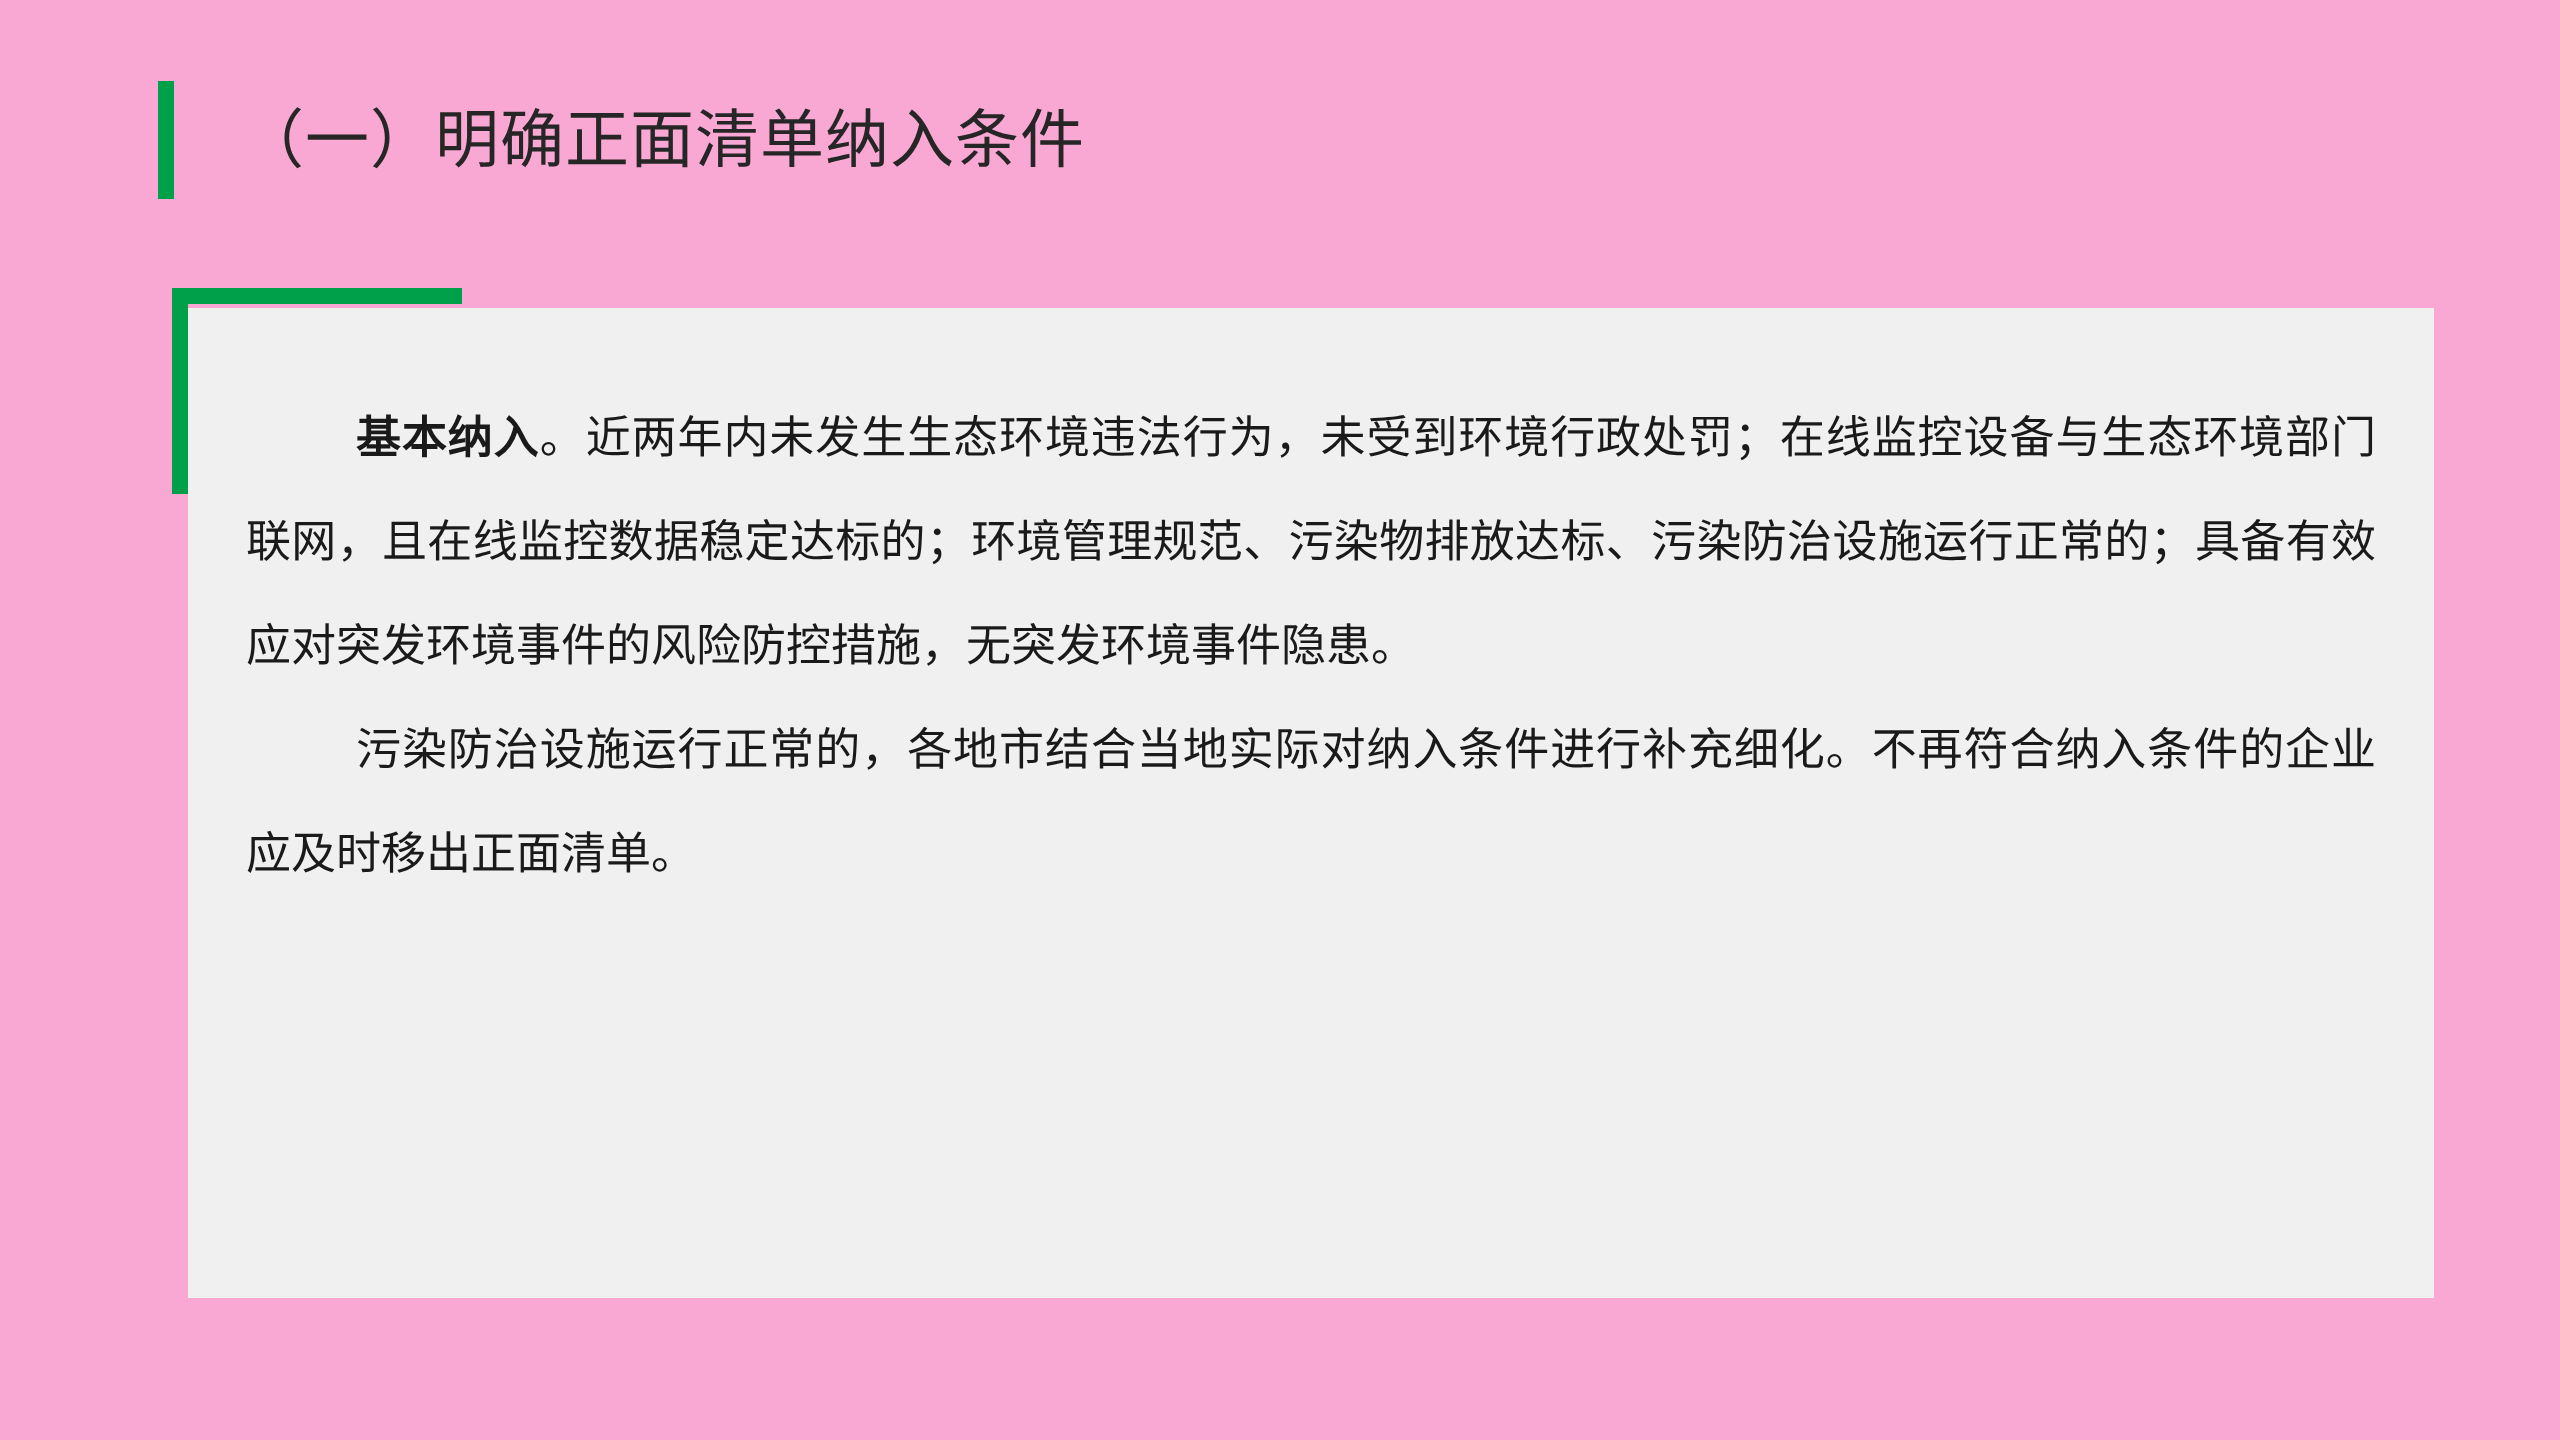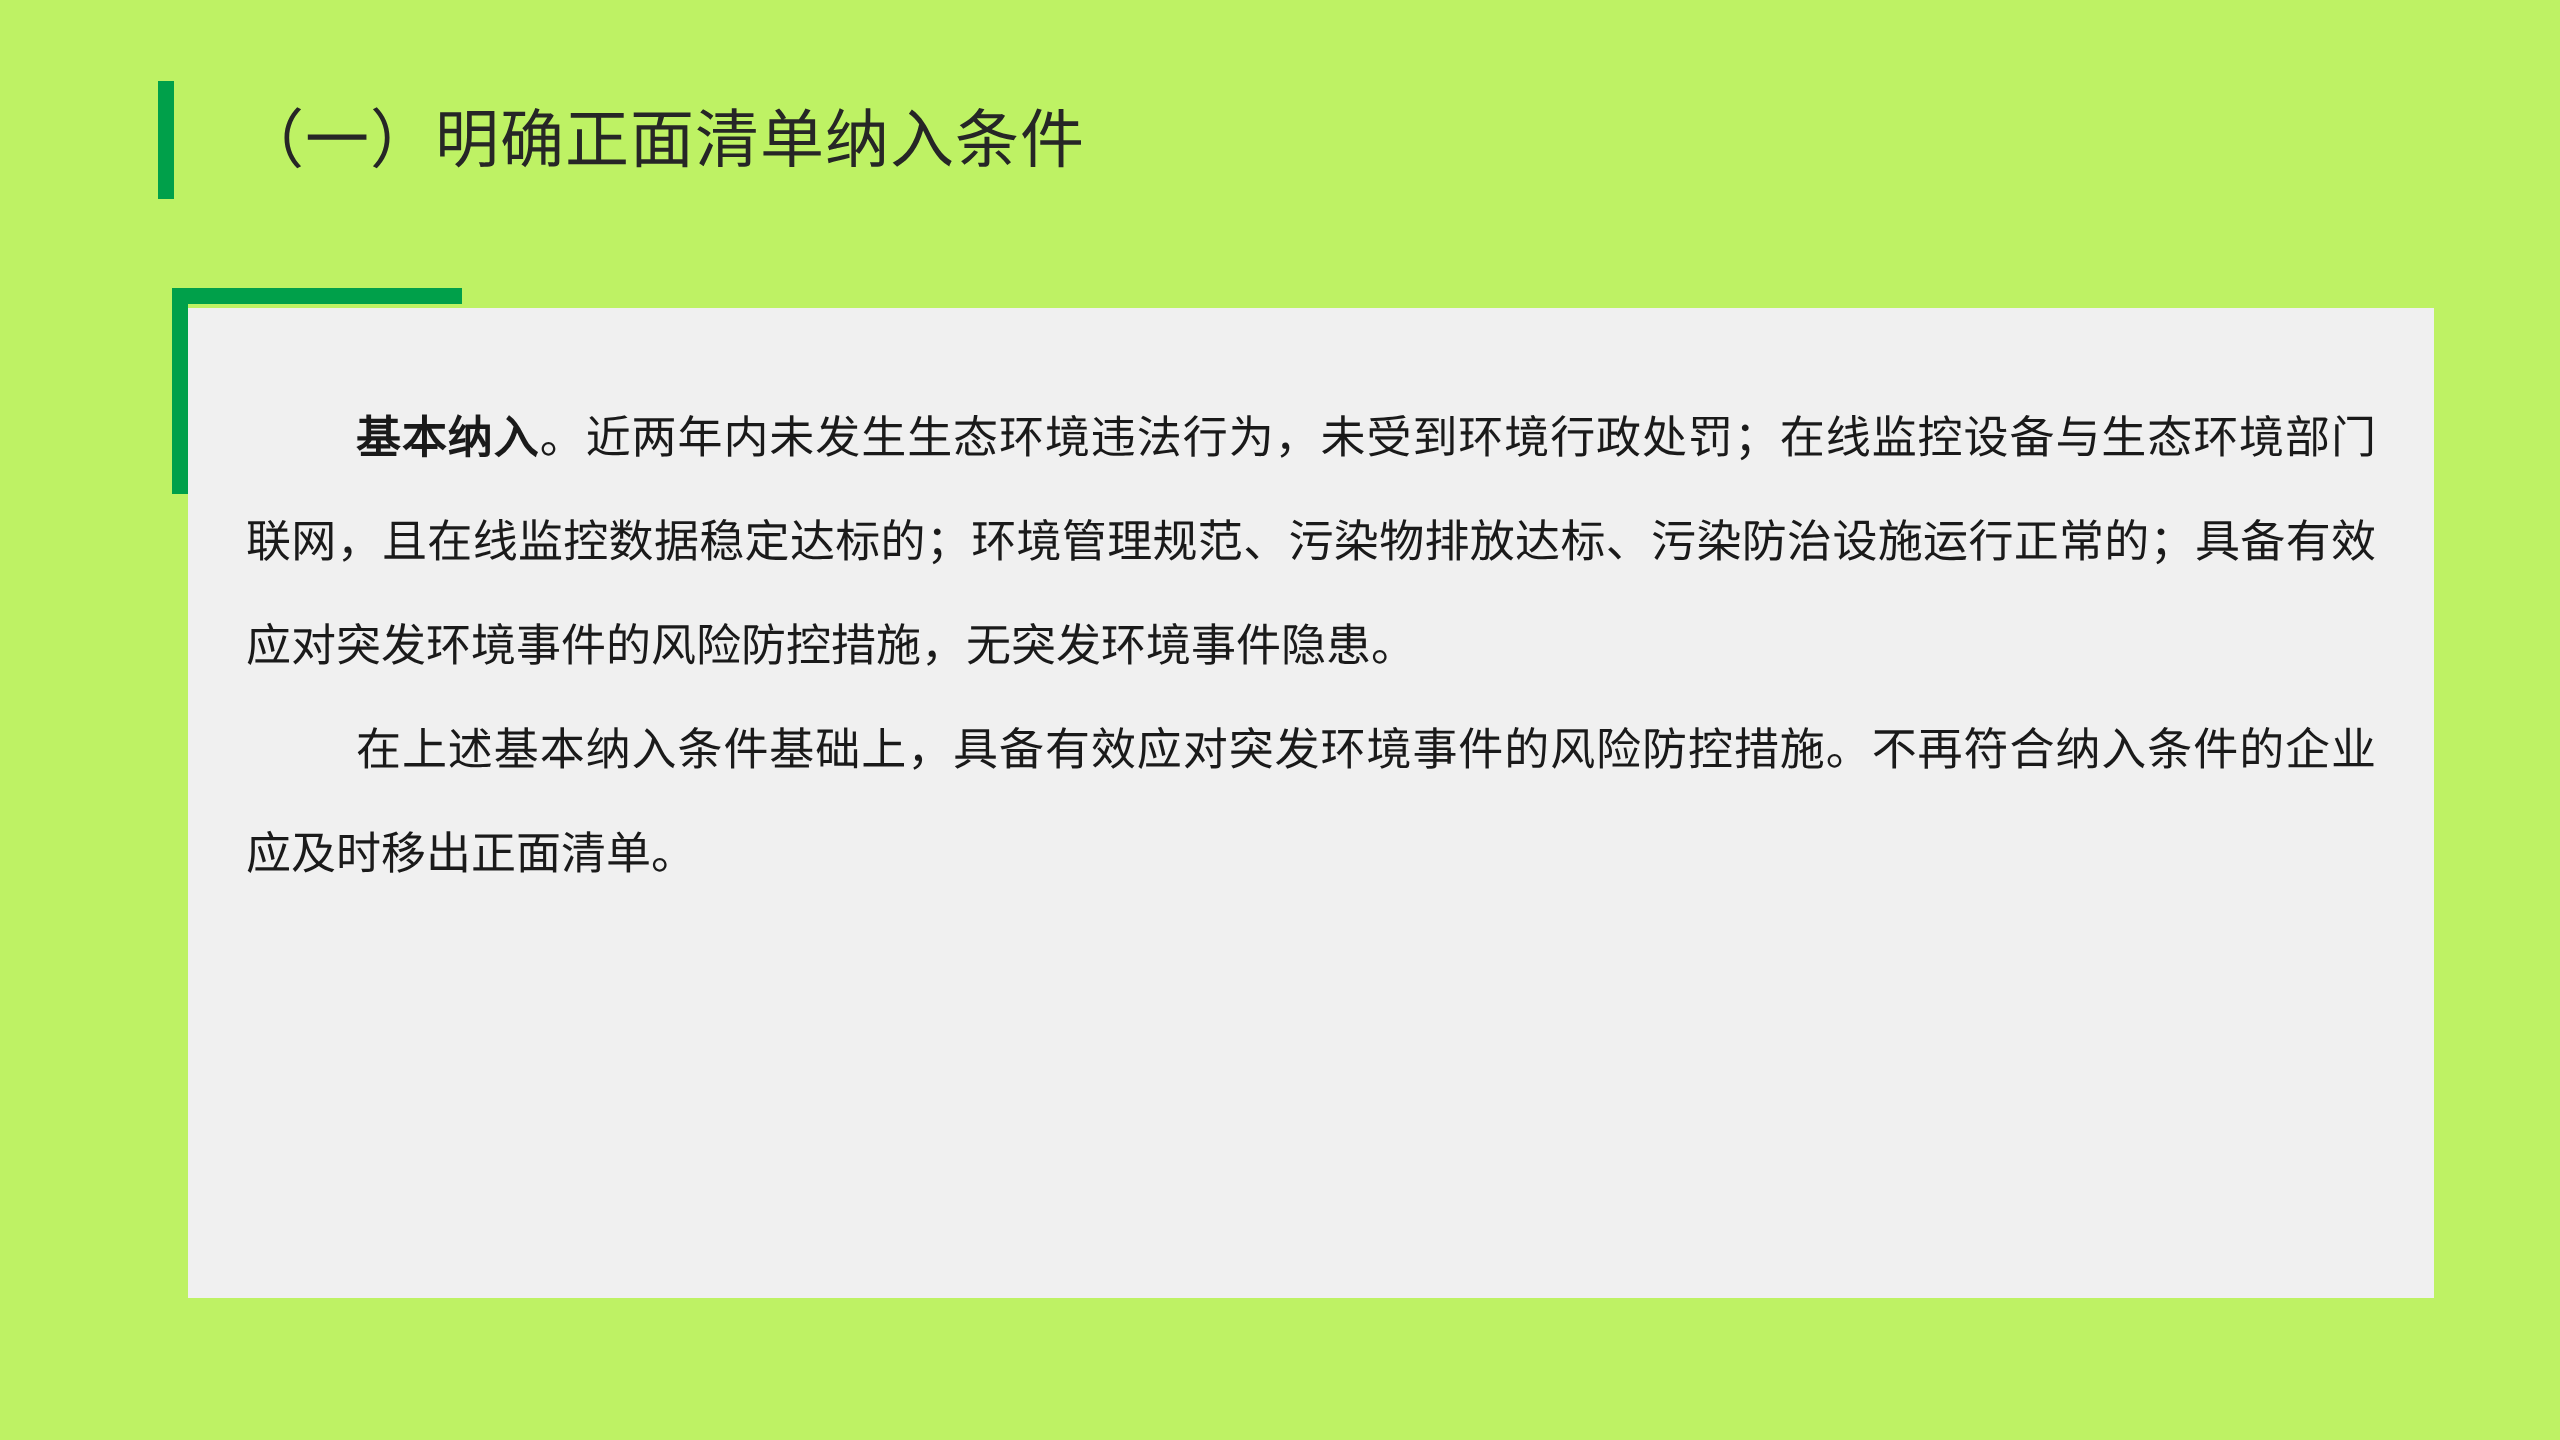"（一）明确正面清单纳入条件" .slide { background: #bef264 -> #f9a8d4 }
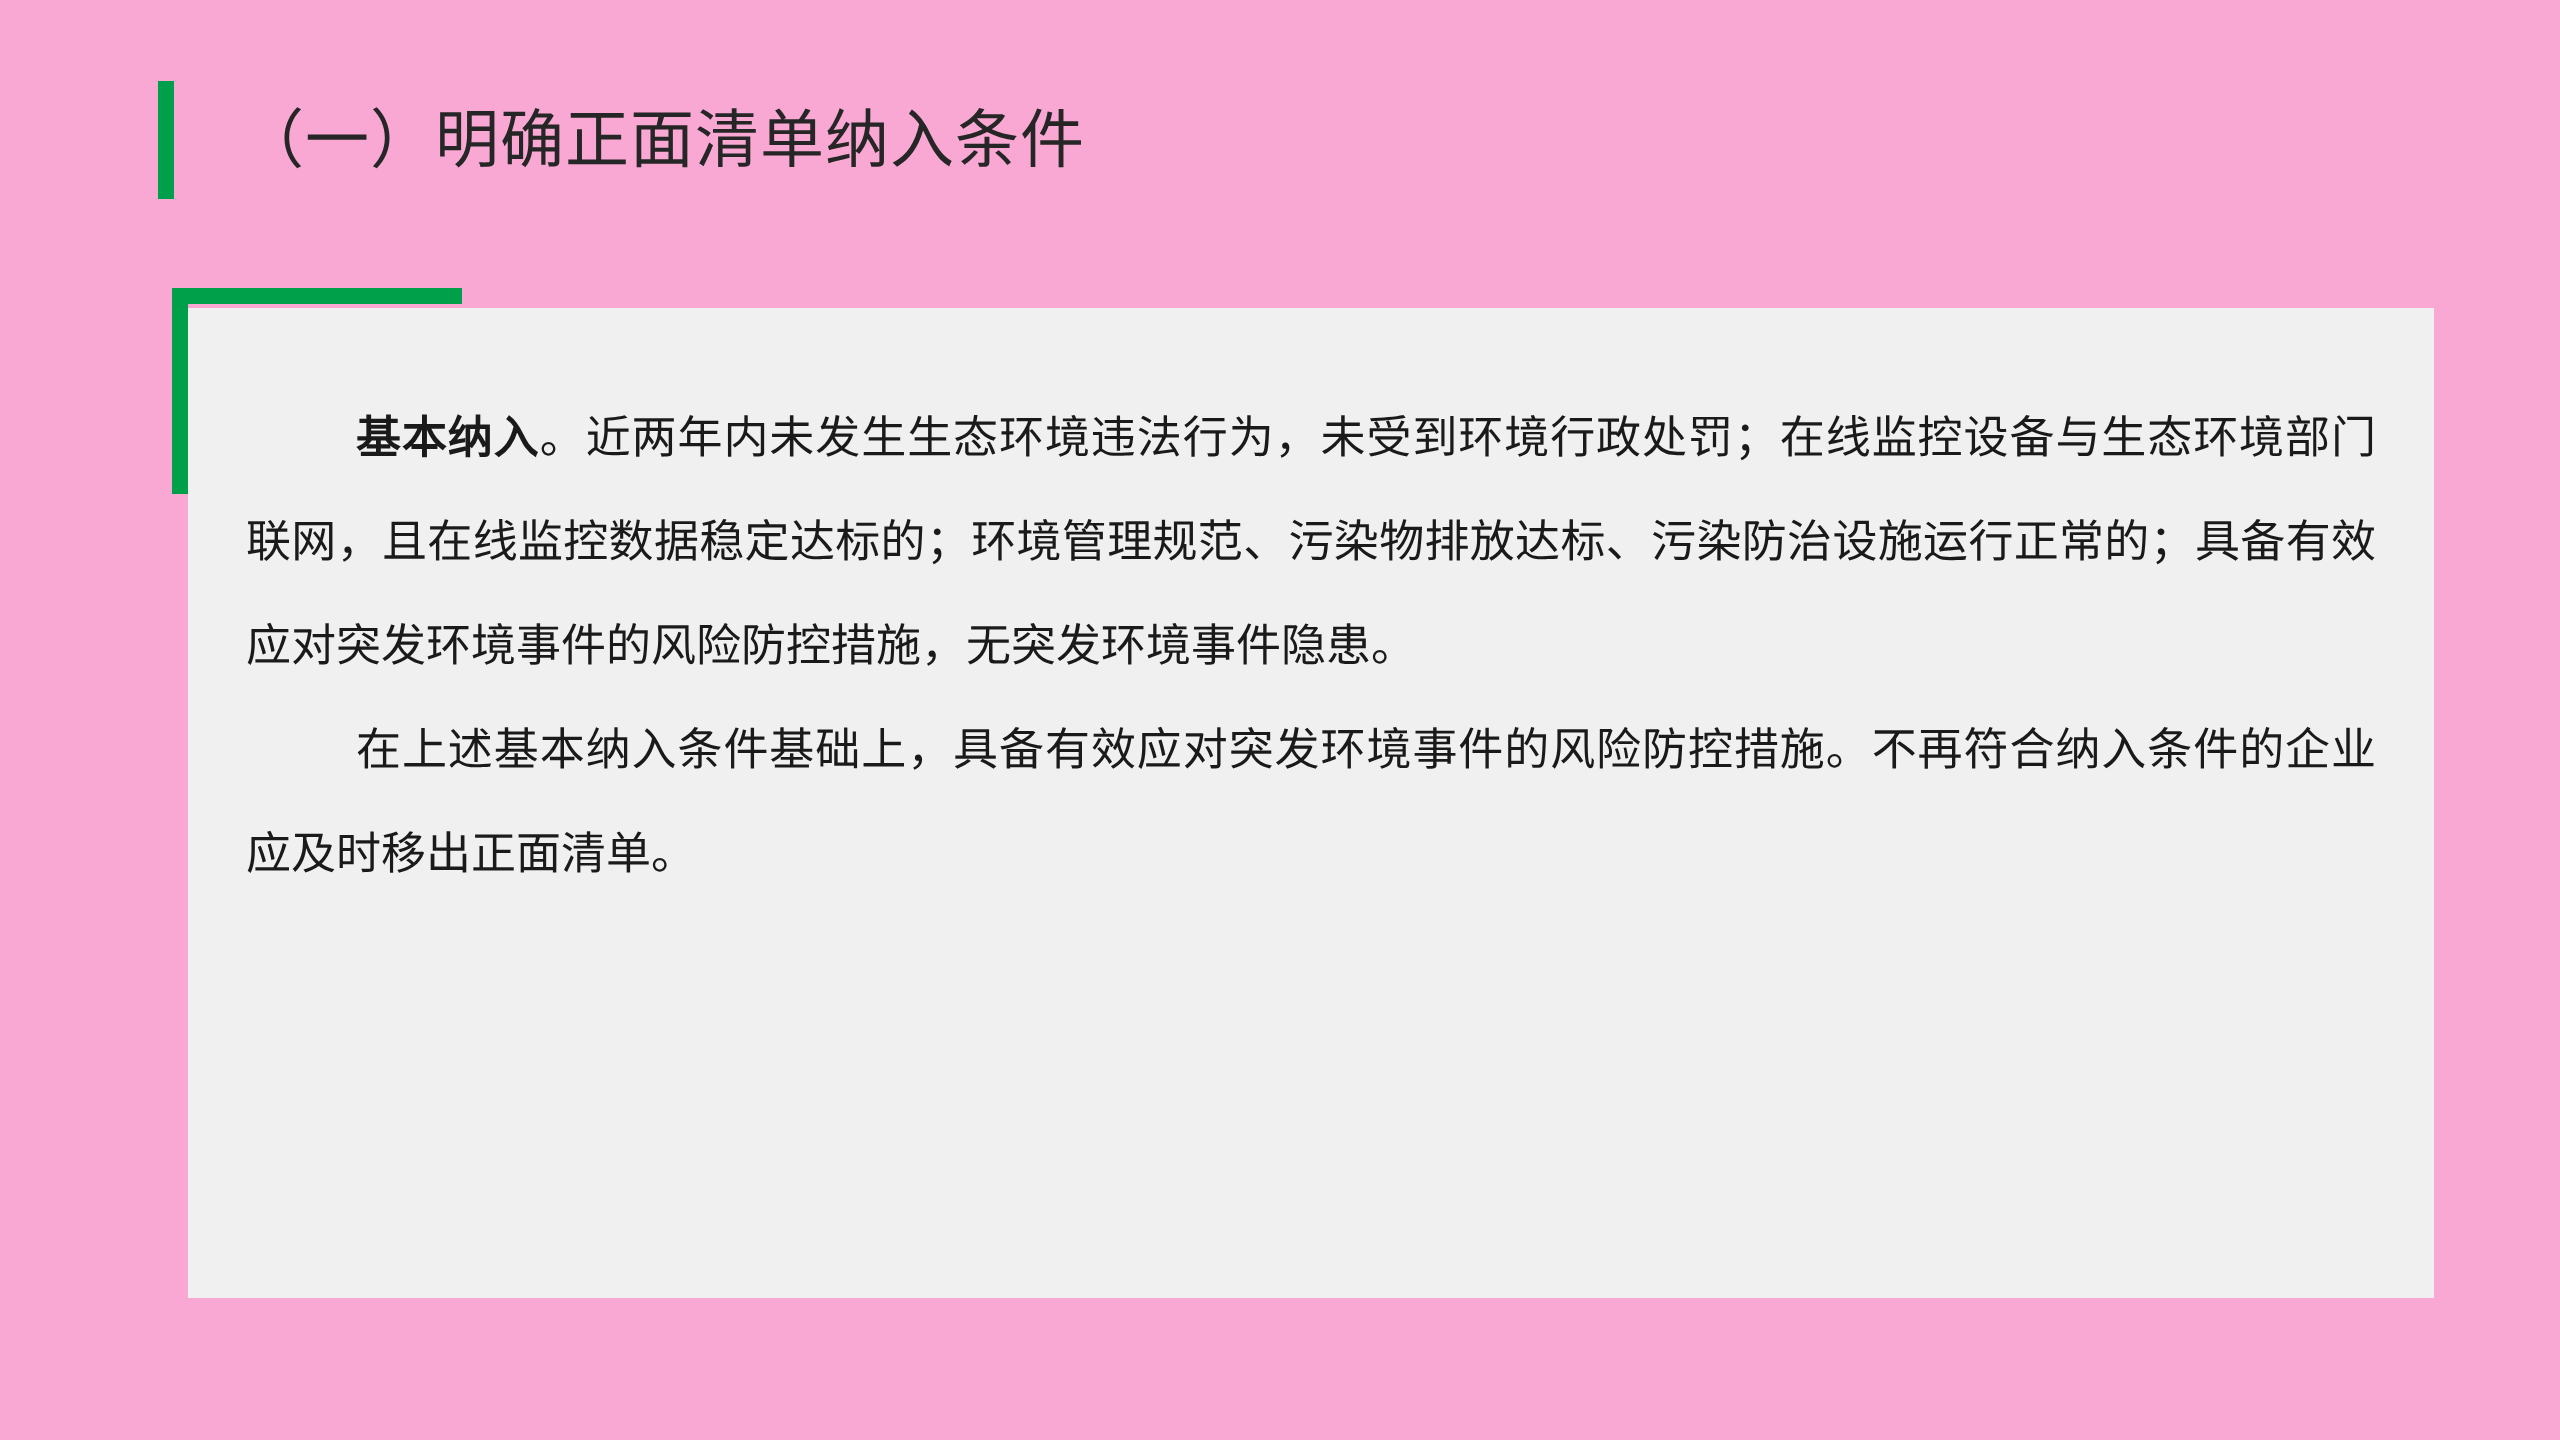"在上述基本纳入条件基础上，具备有效应对突发环境事件的风险防控措施。不再符合纳入条" span { text: 在上述基本纳入条件基础上，具备有效应对突发环境事件的风险防控措施 -> 污染防治设施运行正常的，各地市结合当地实际对纳入条件进行补充细化 }
